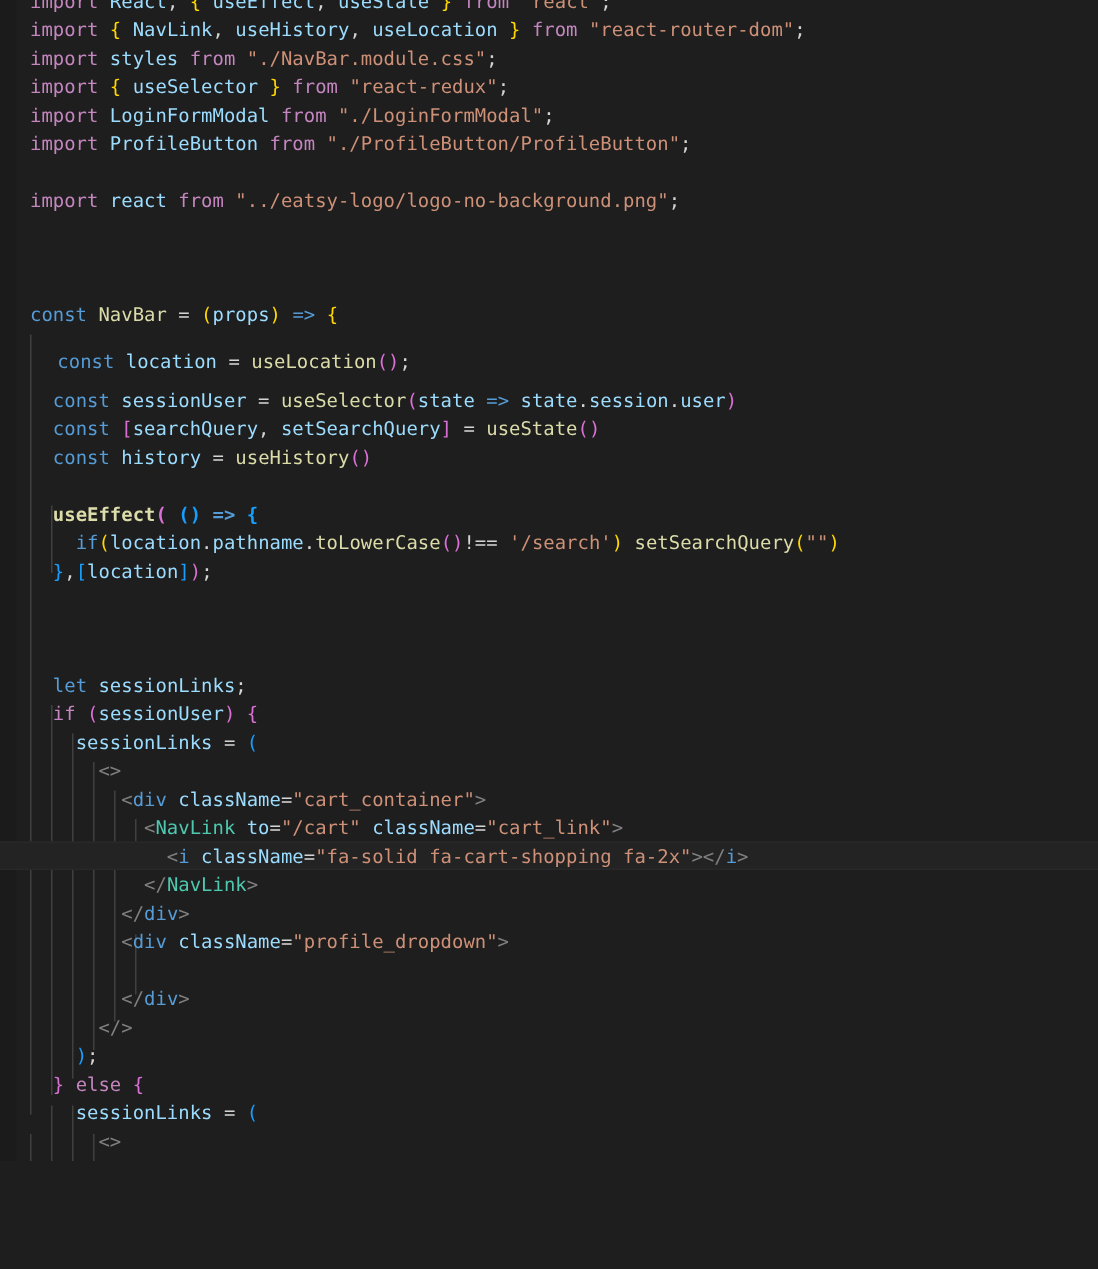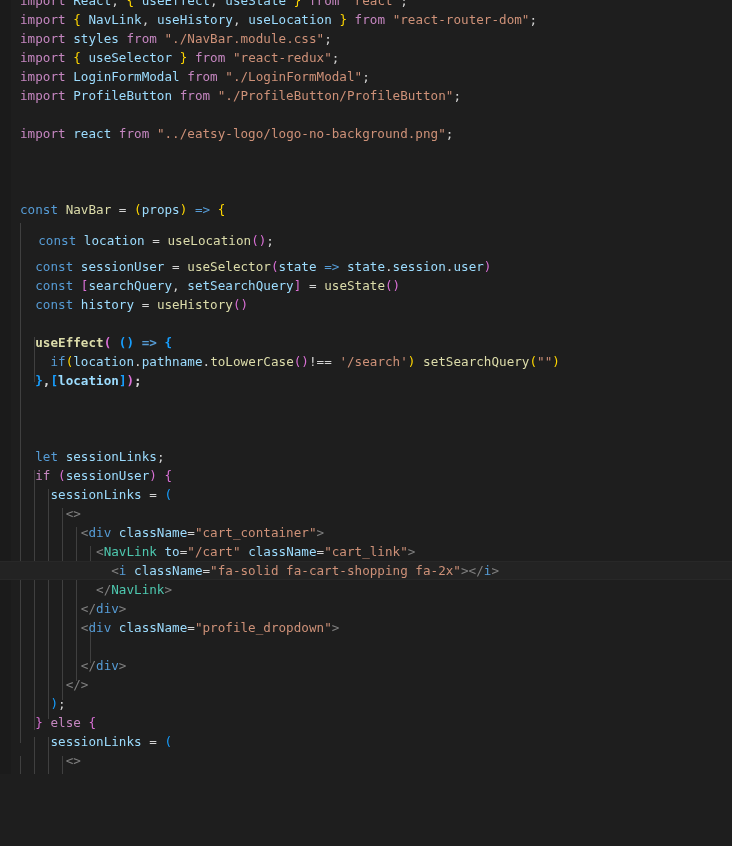"},[location]);" div.line { font-weight: bold -> none }
